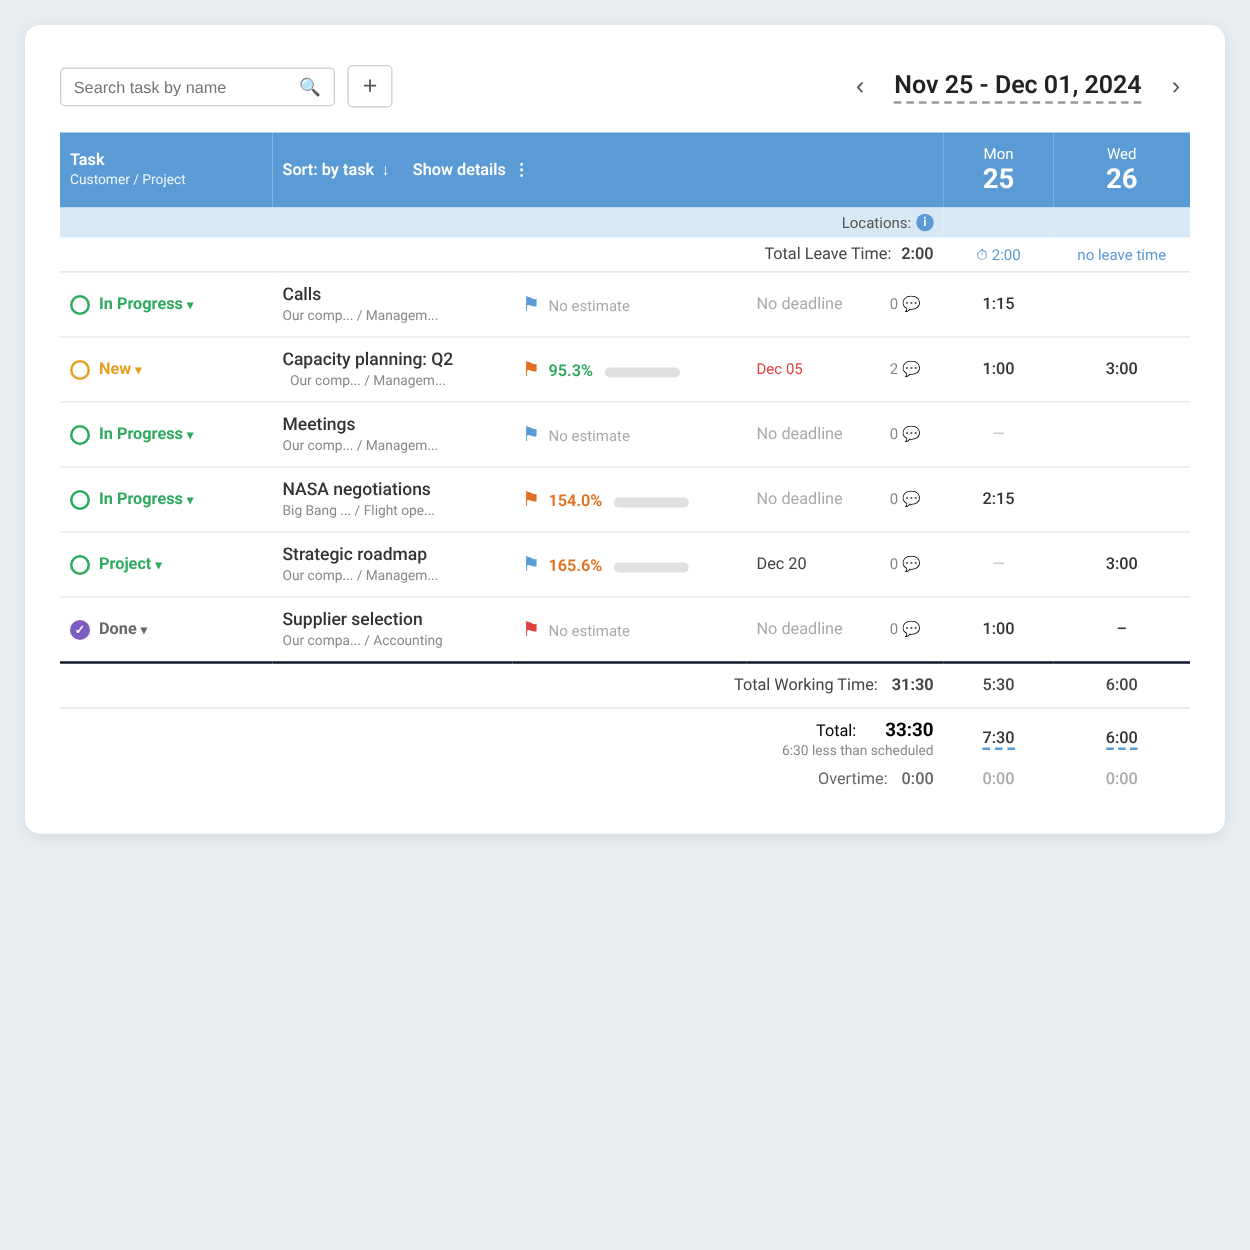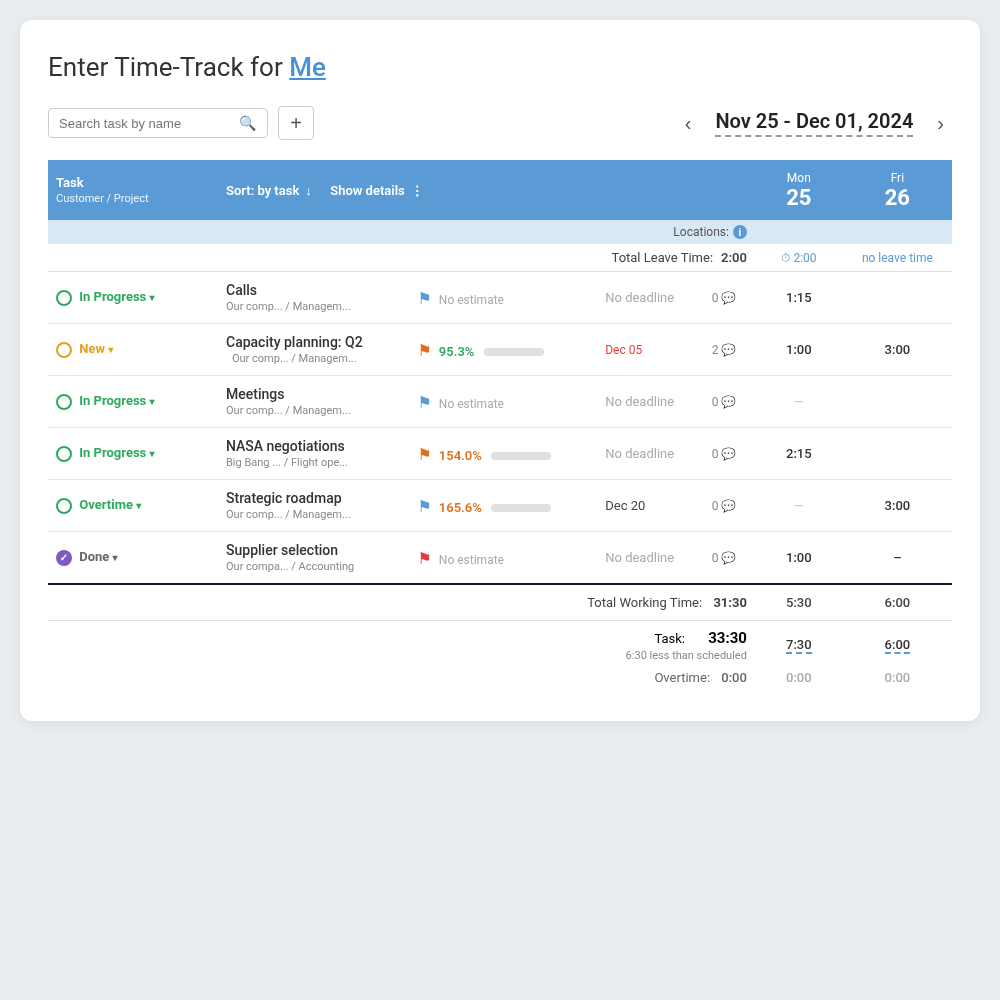"Enter Time-Track for Me" h1.page-title { html: <h1> <span>Enter Time-Track for</span> <span>Me</span> </h1> -> none }
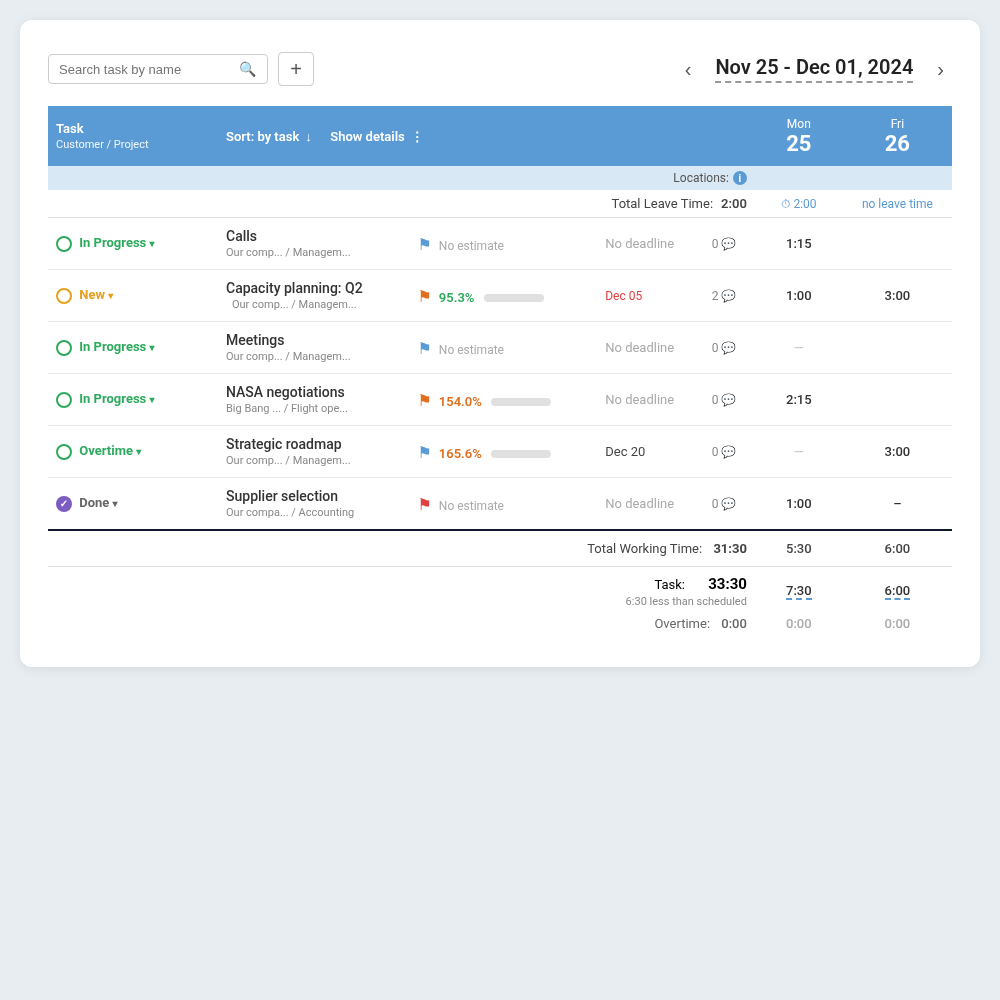"Fri" span.day-name { text: Fri -> Wed }
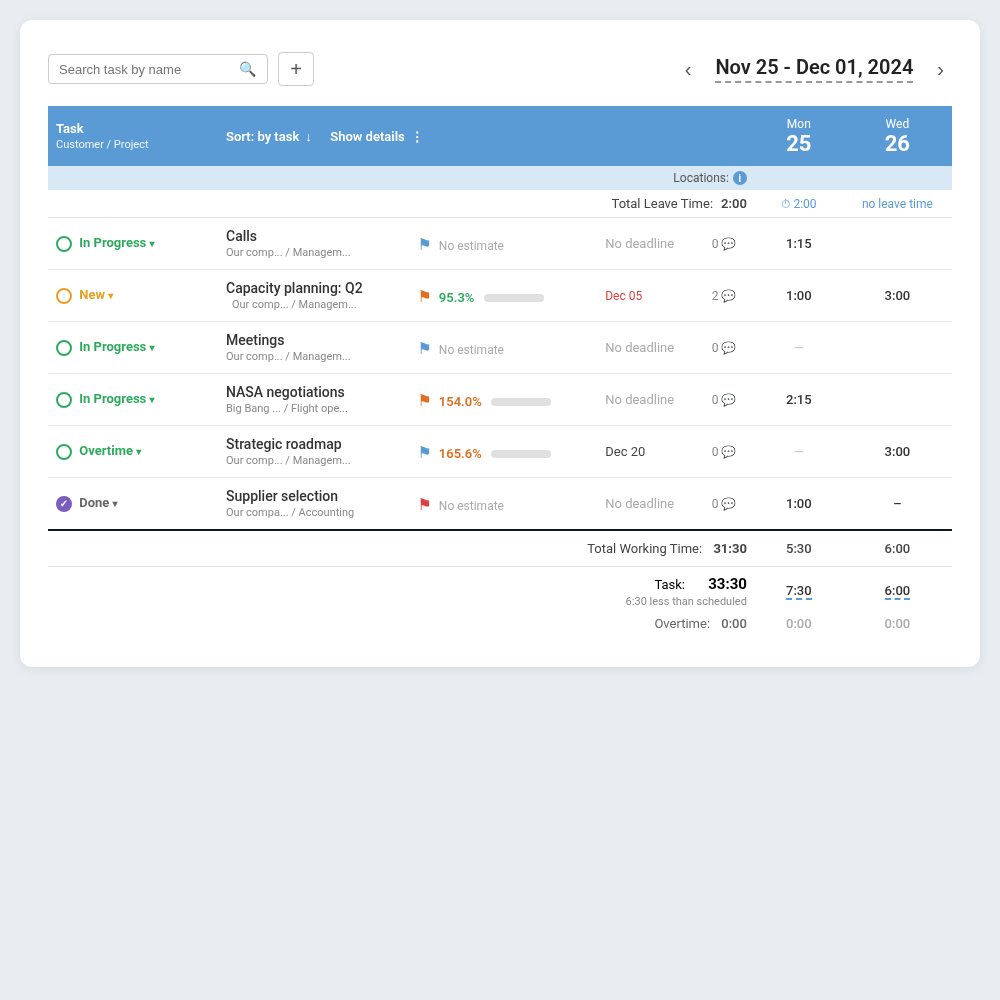"Overtime" span { text: Overtime -> Project }
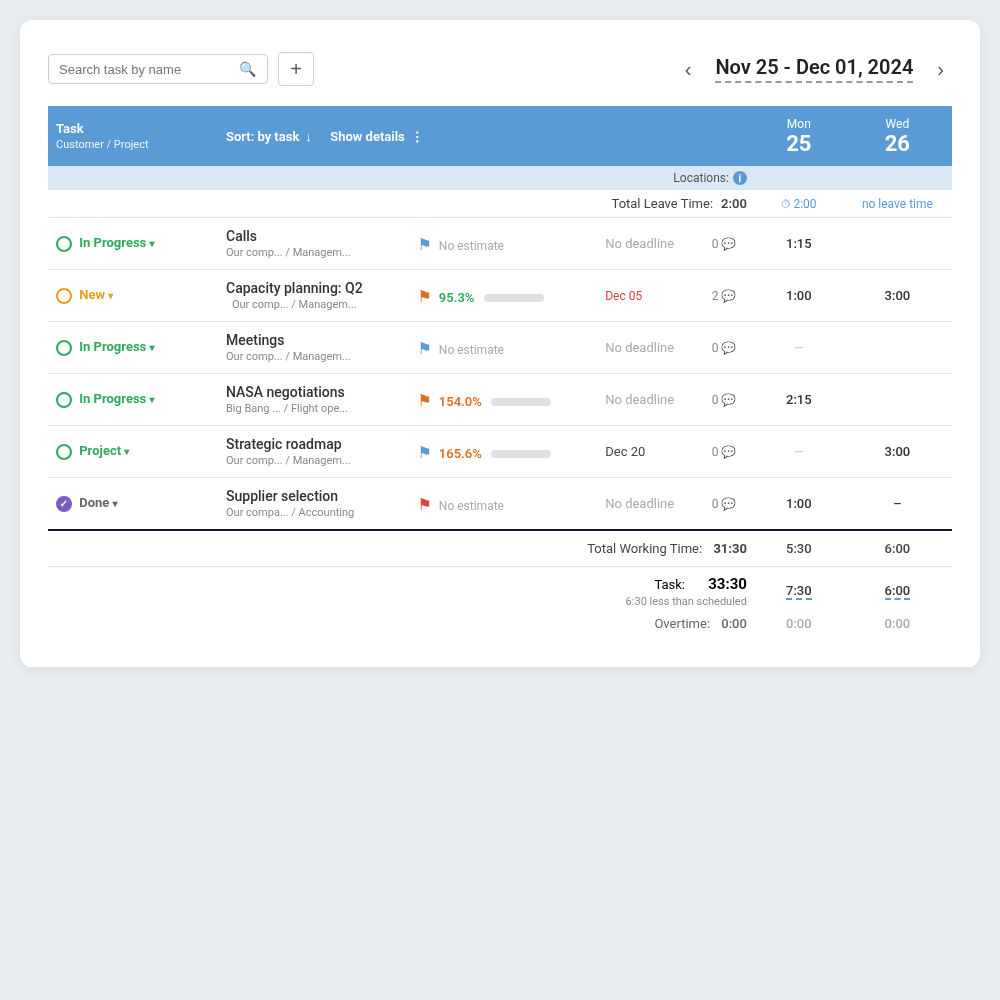"Task:" span { text: Task -> Total }
